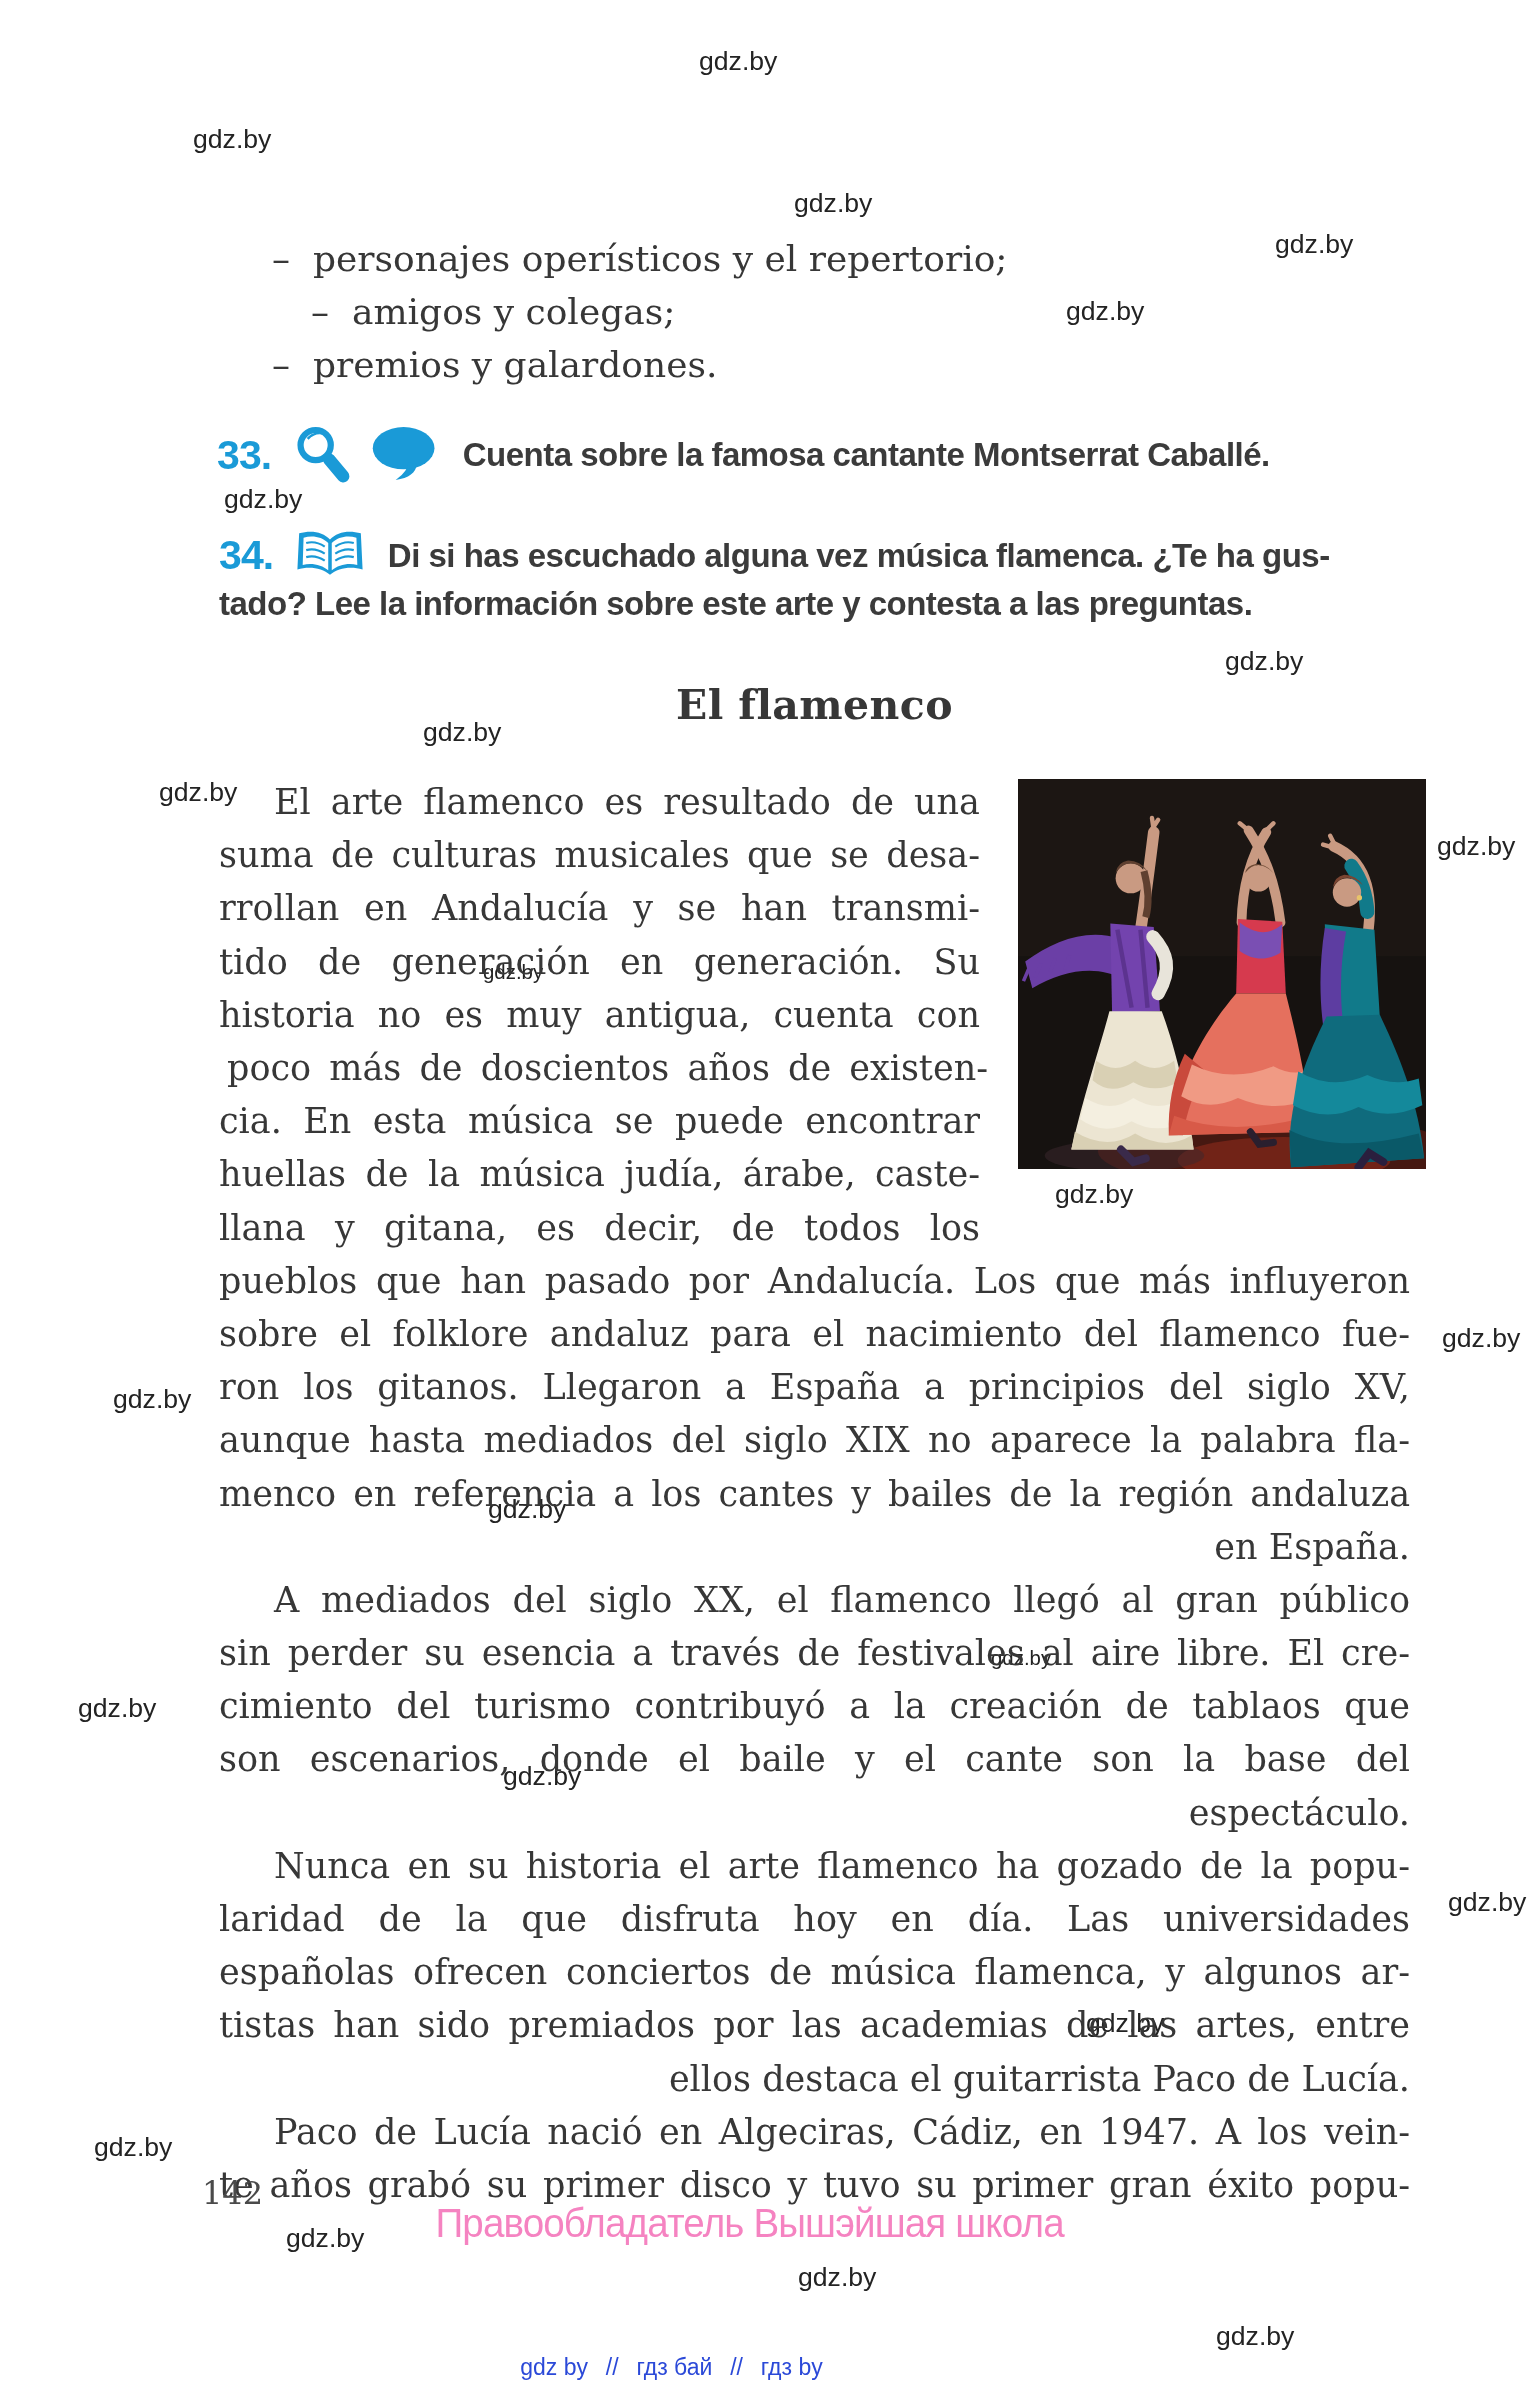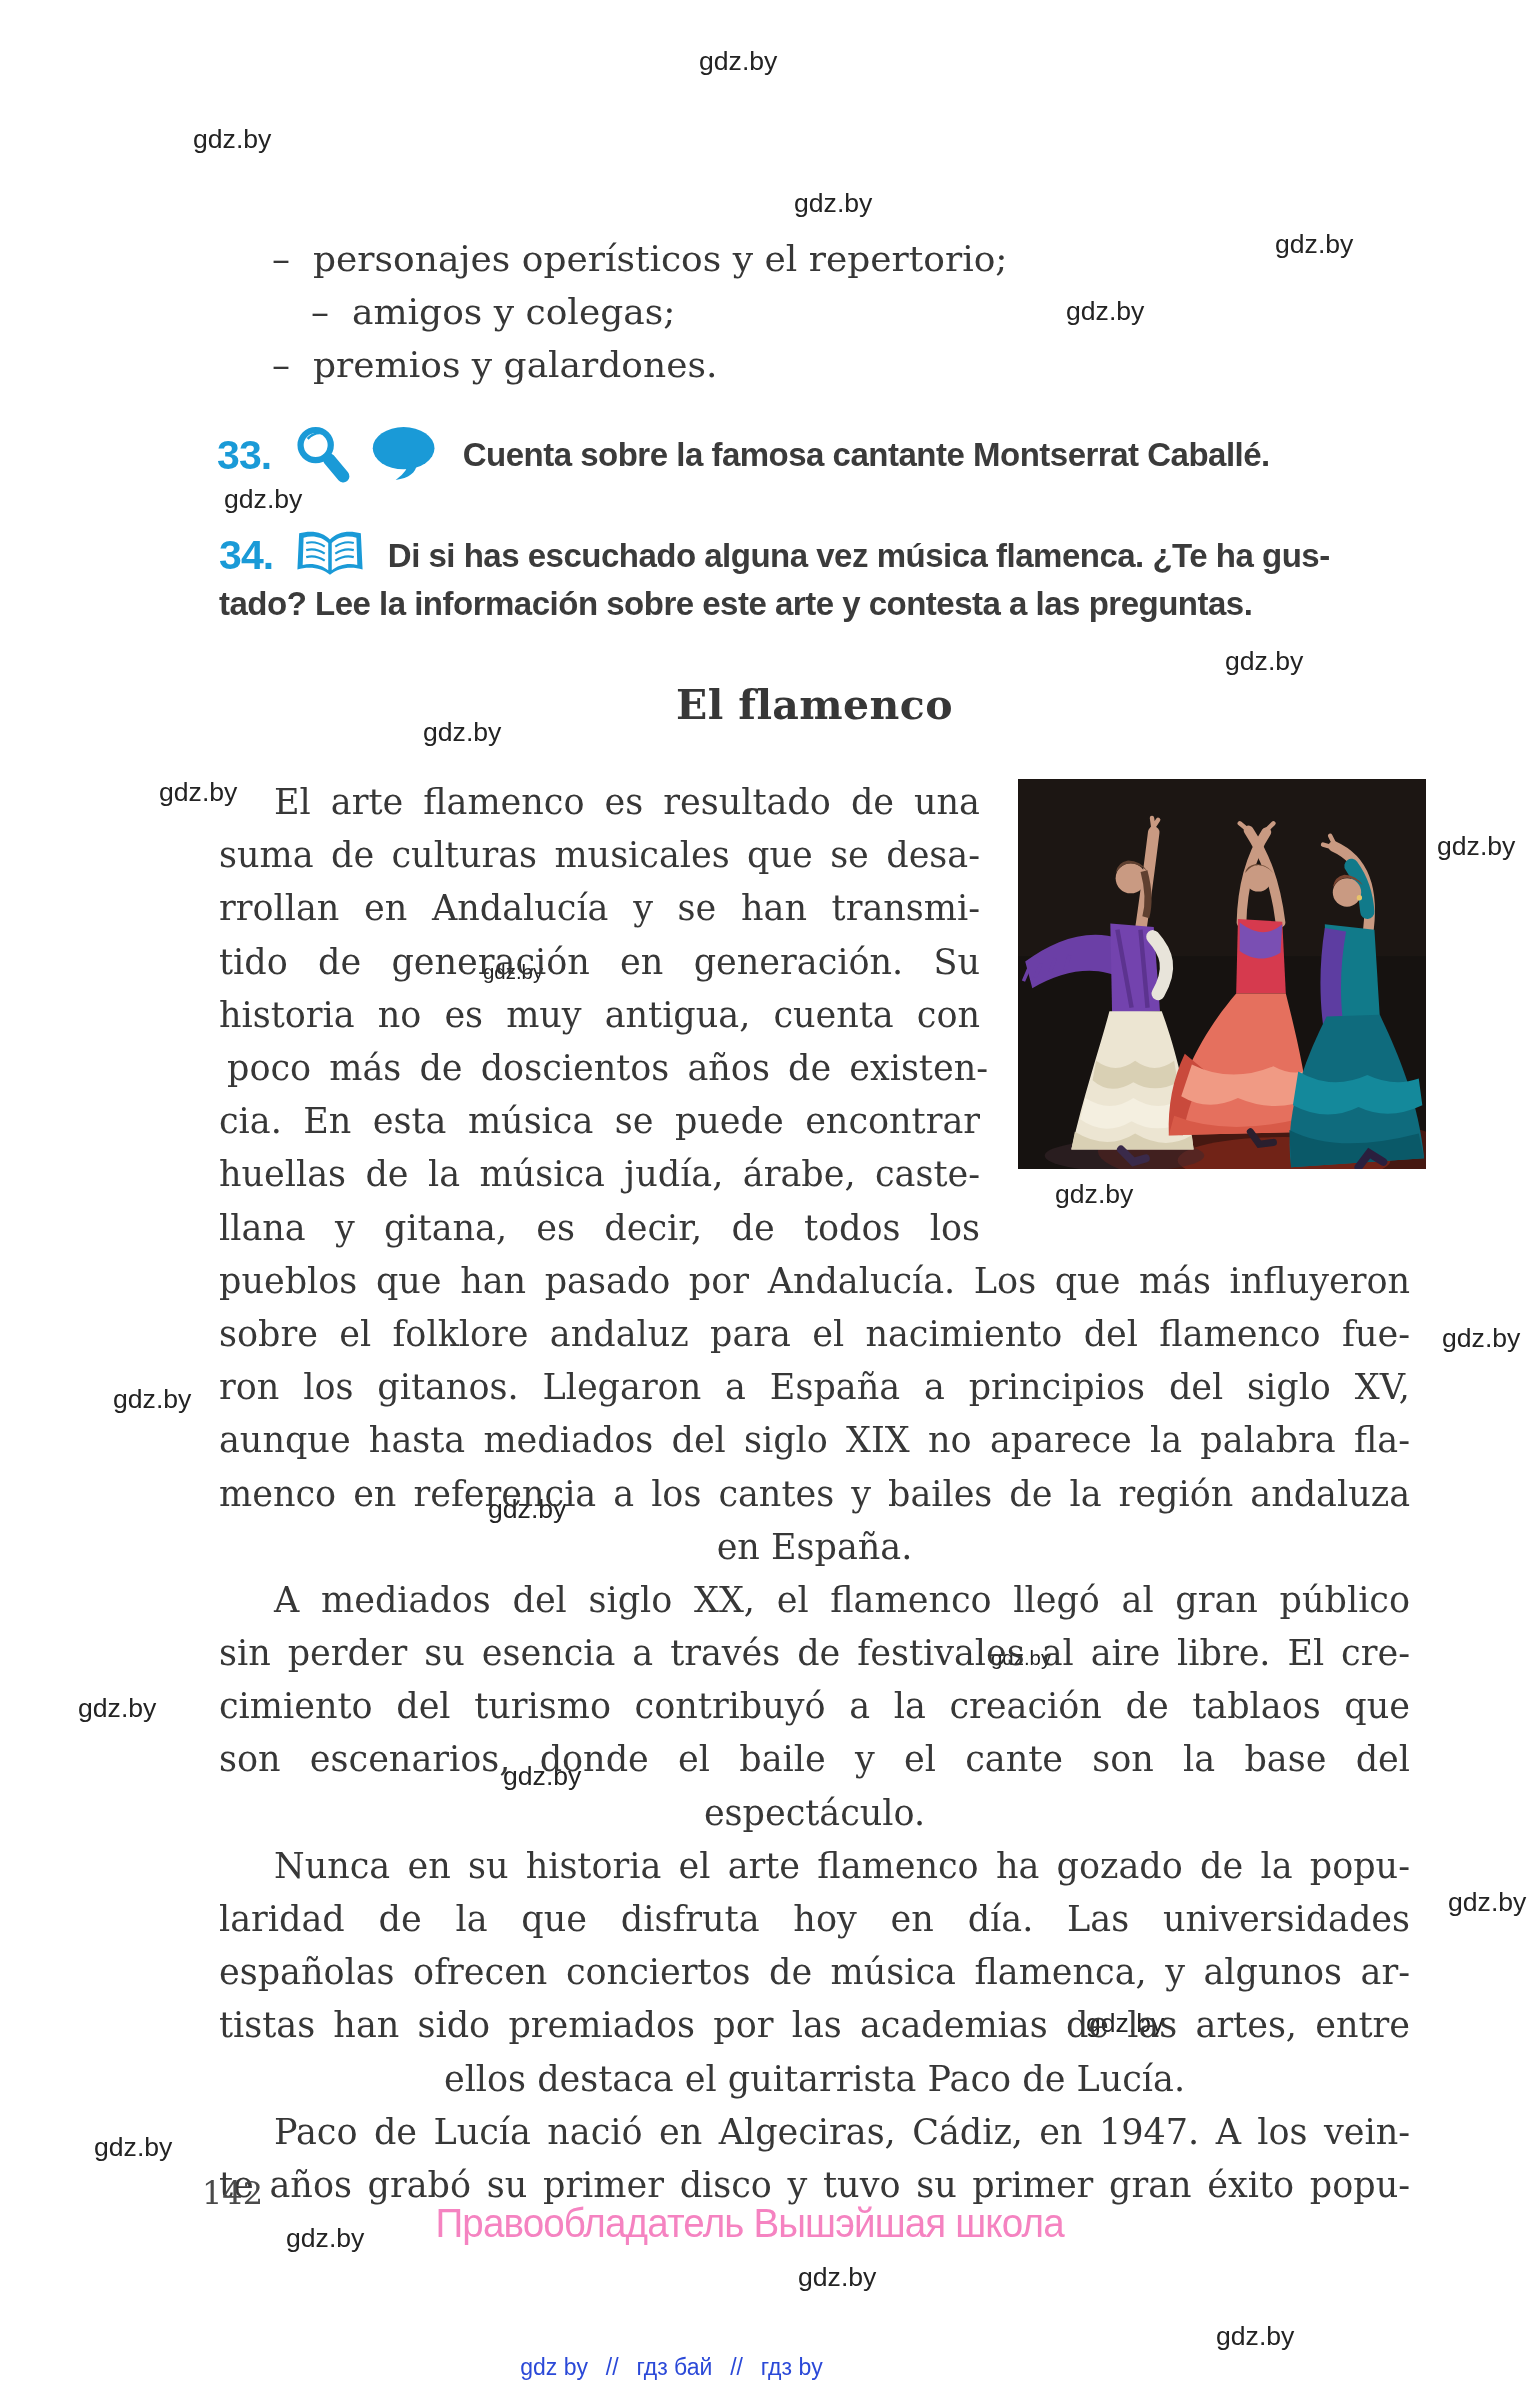"en España." .nl { text-align: center -> right }
